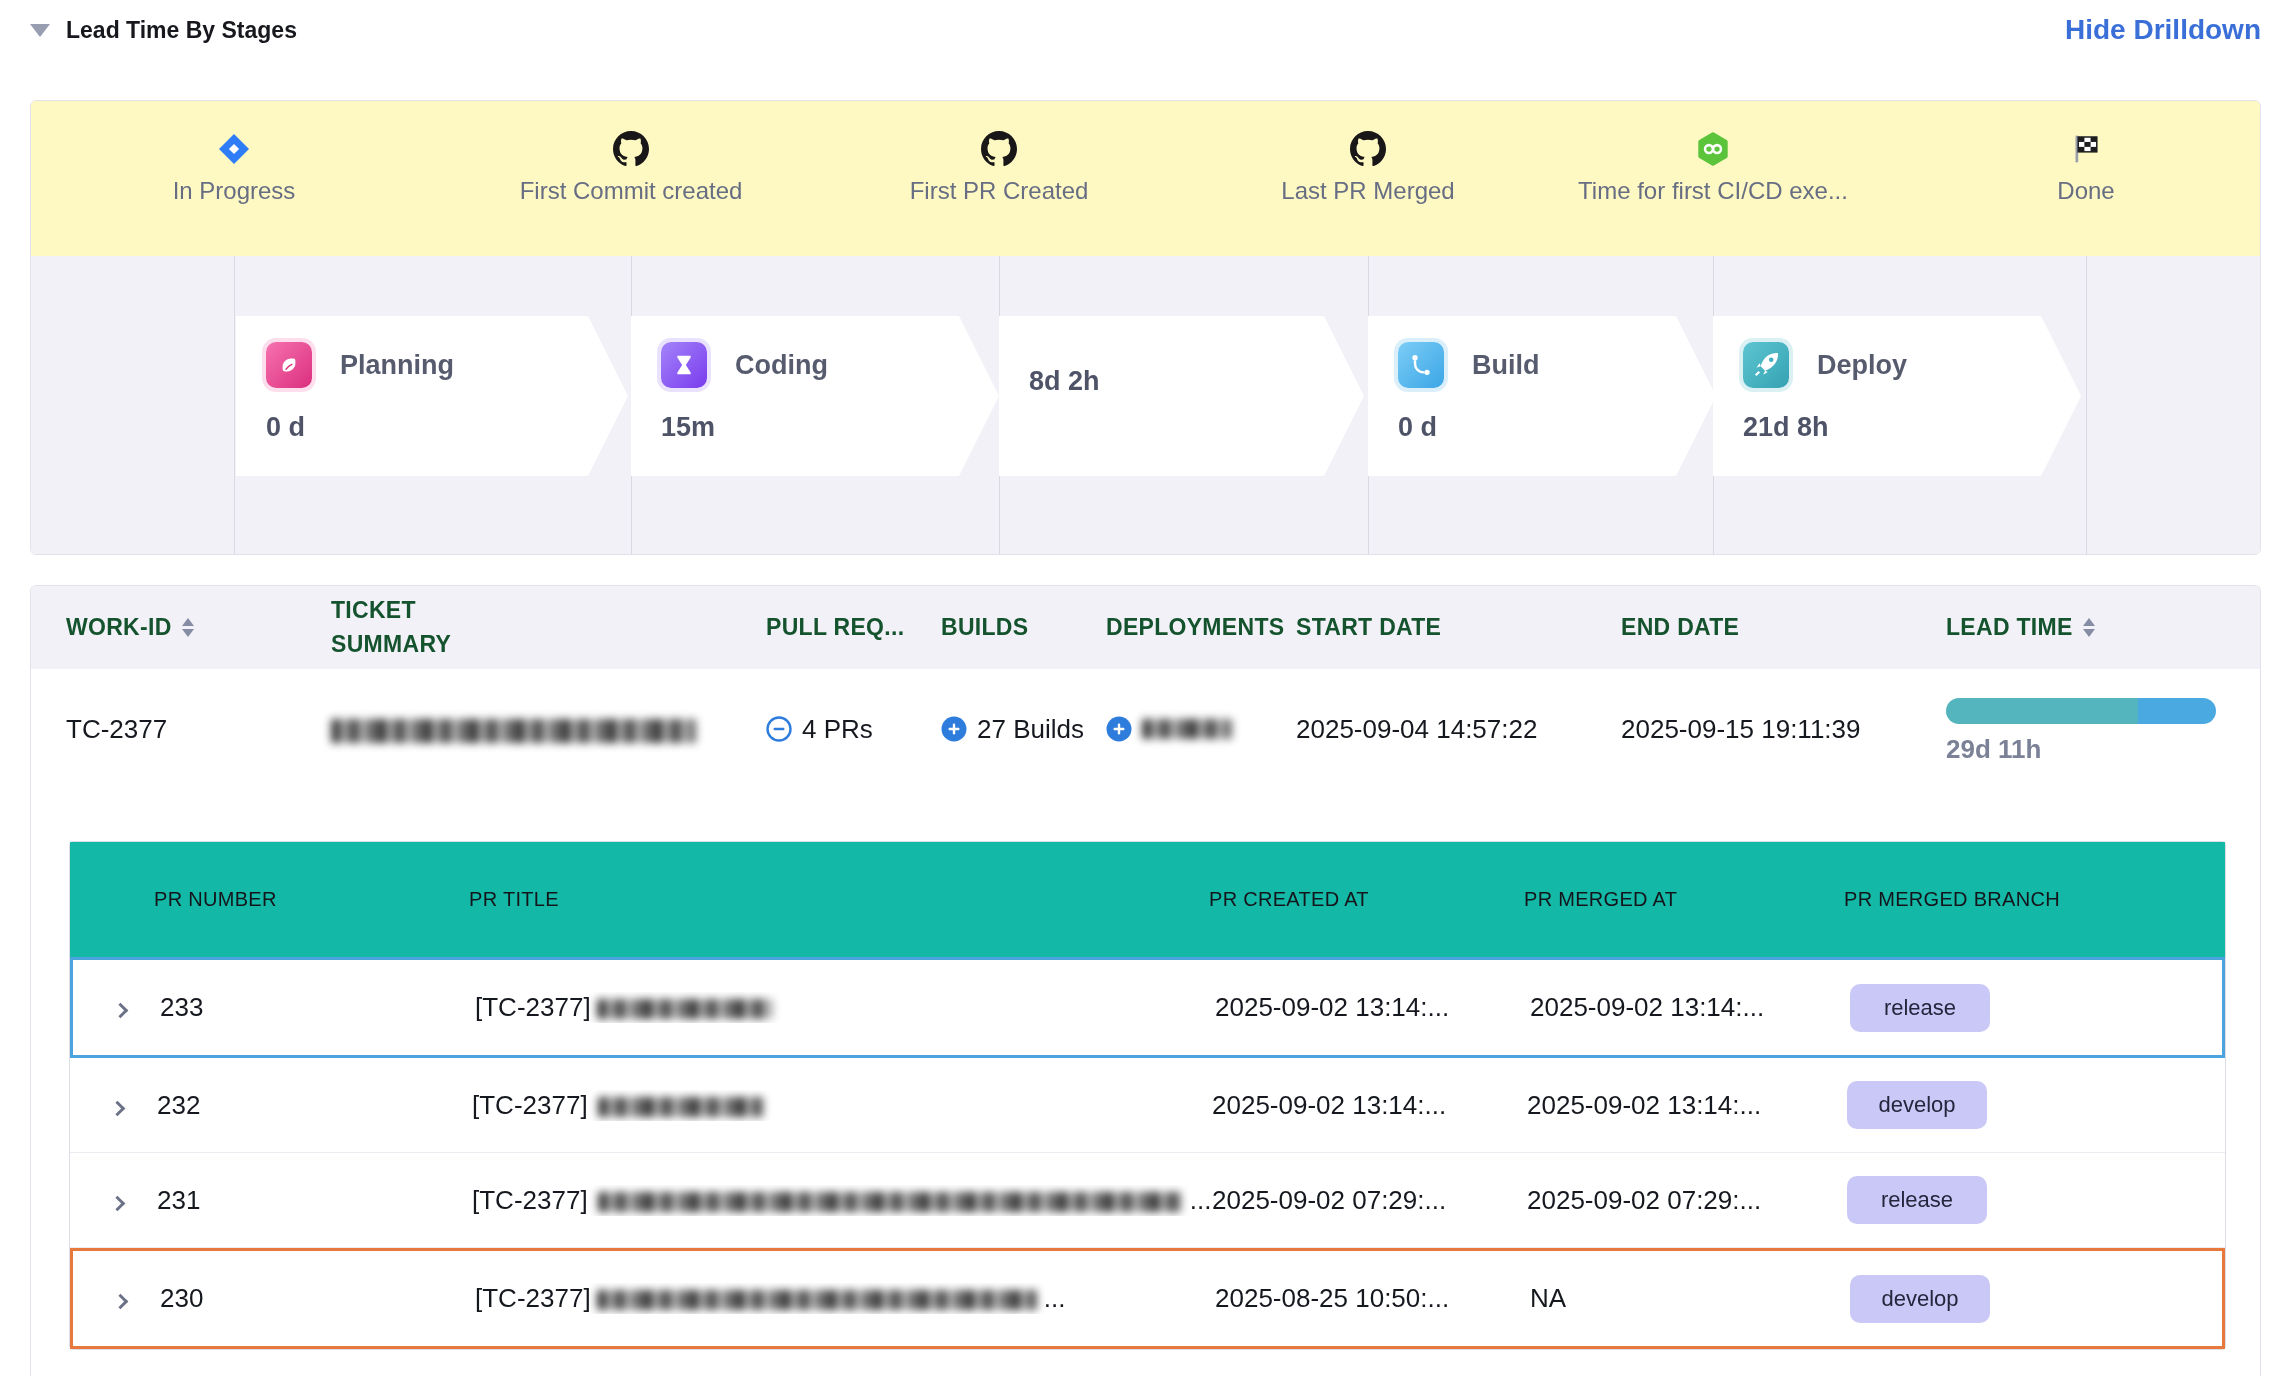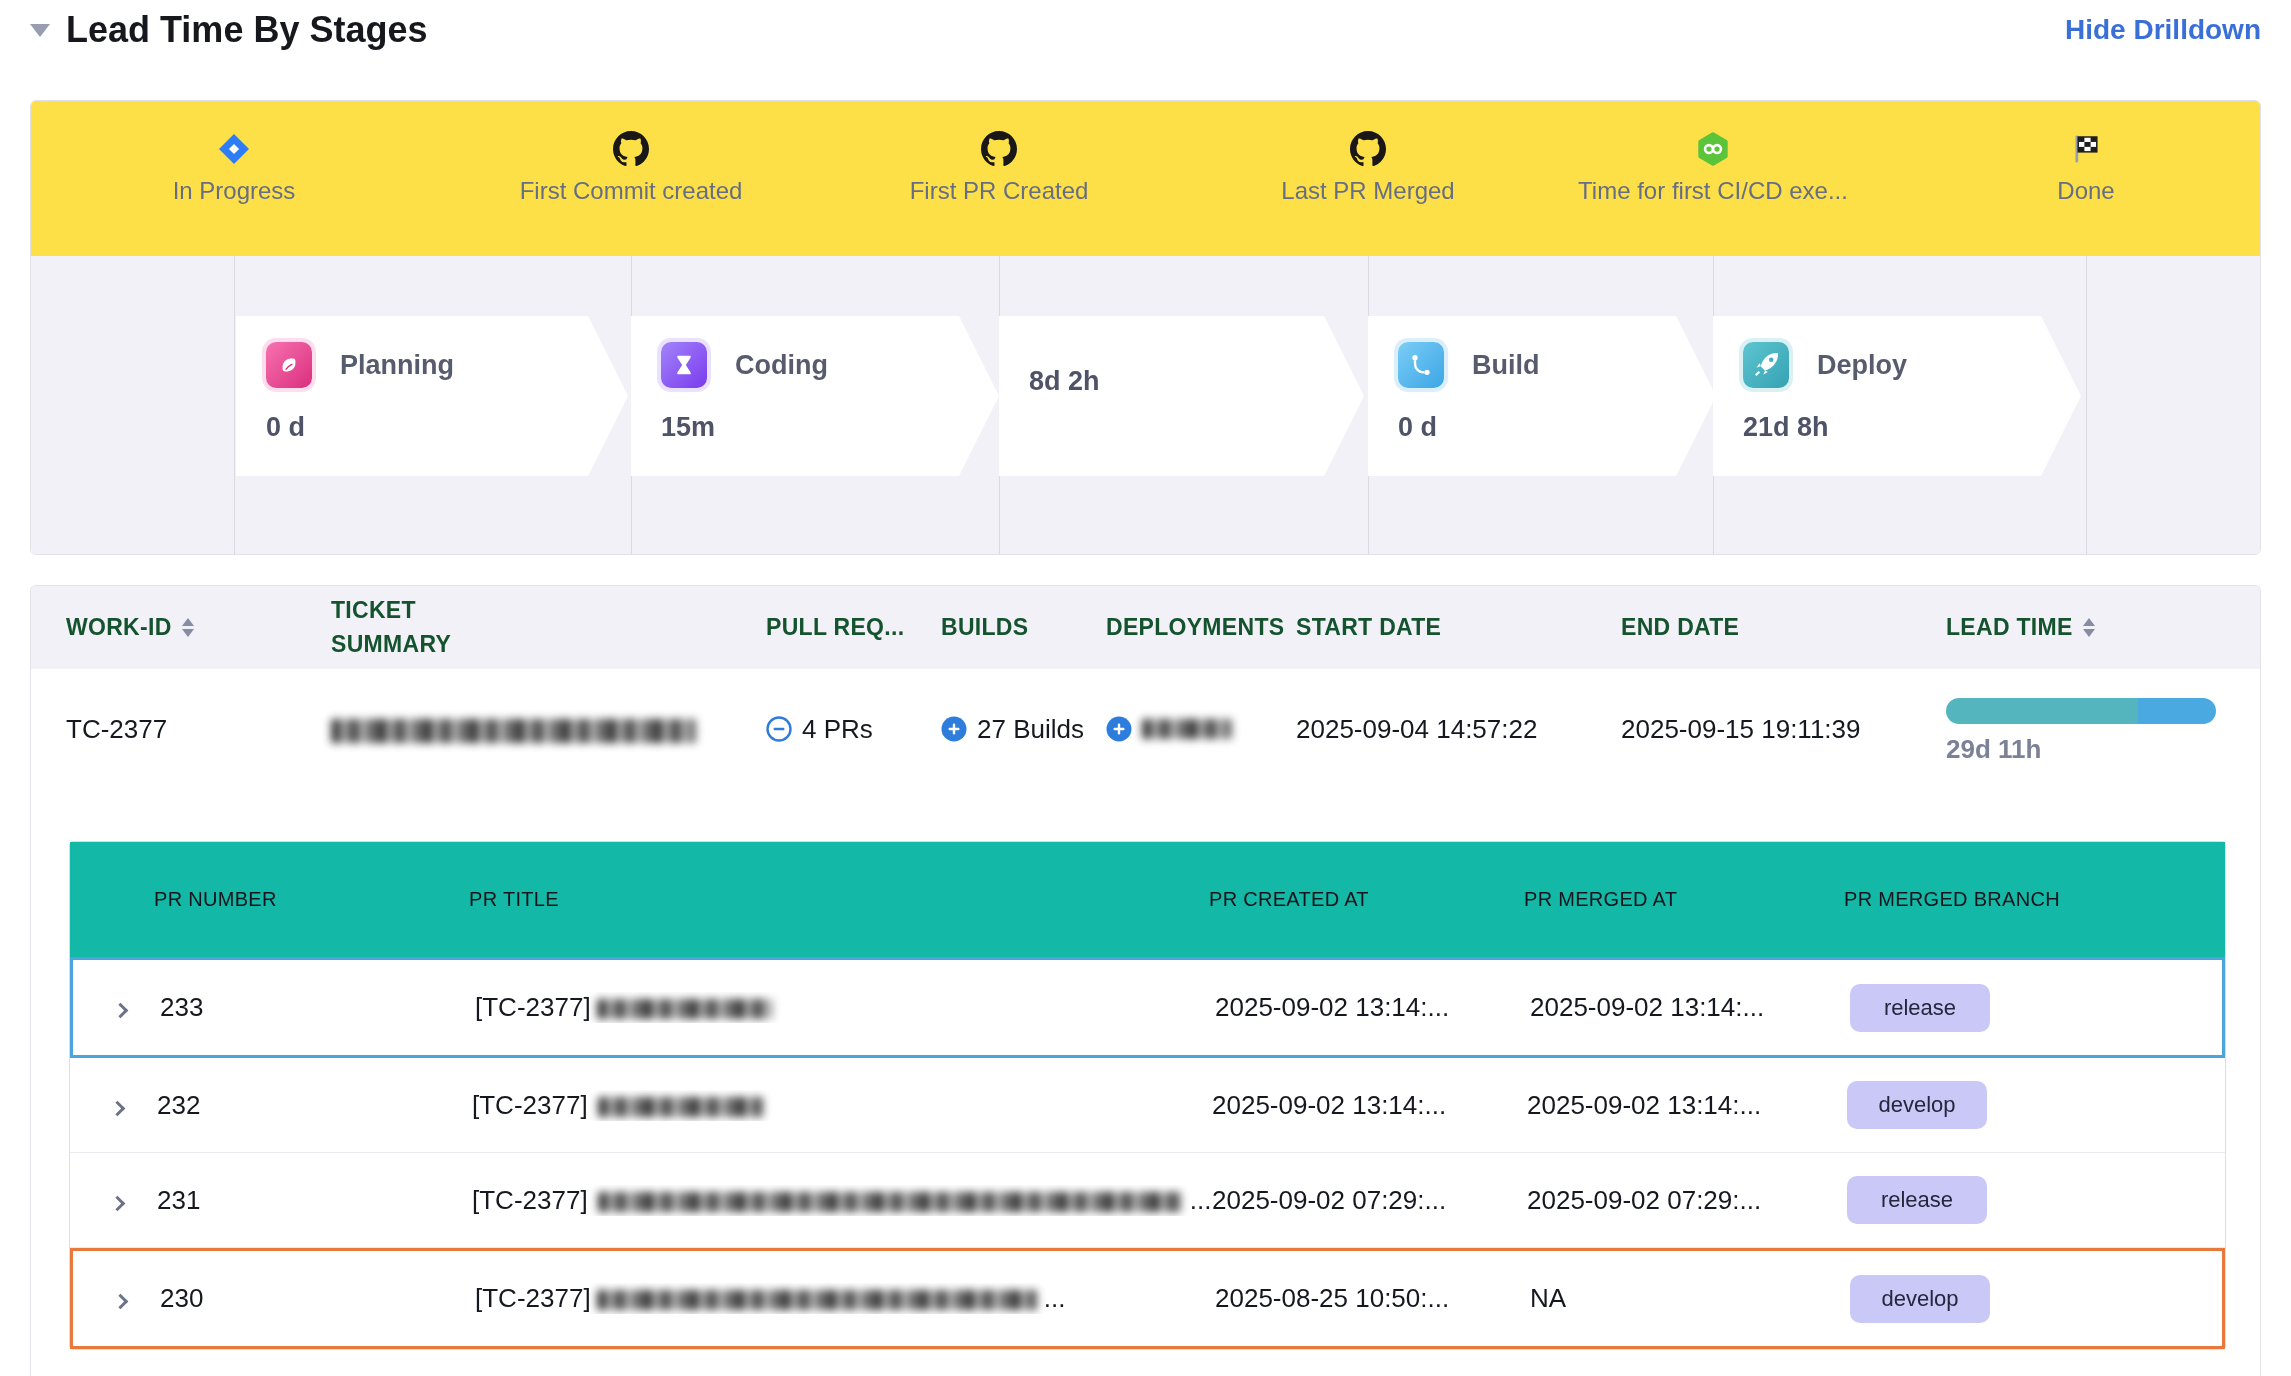"Lead Time By Stages" .page-title { font-size: 36px -> 23px }
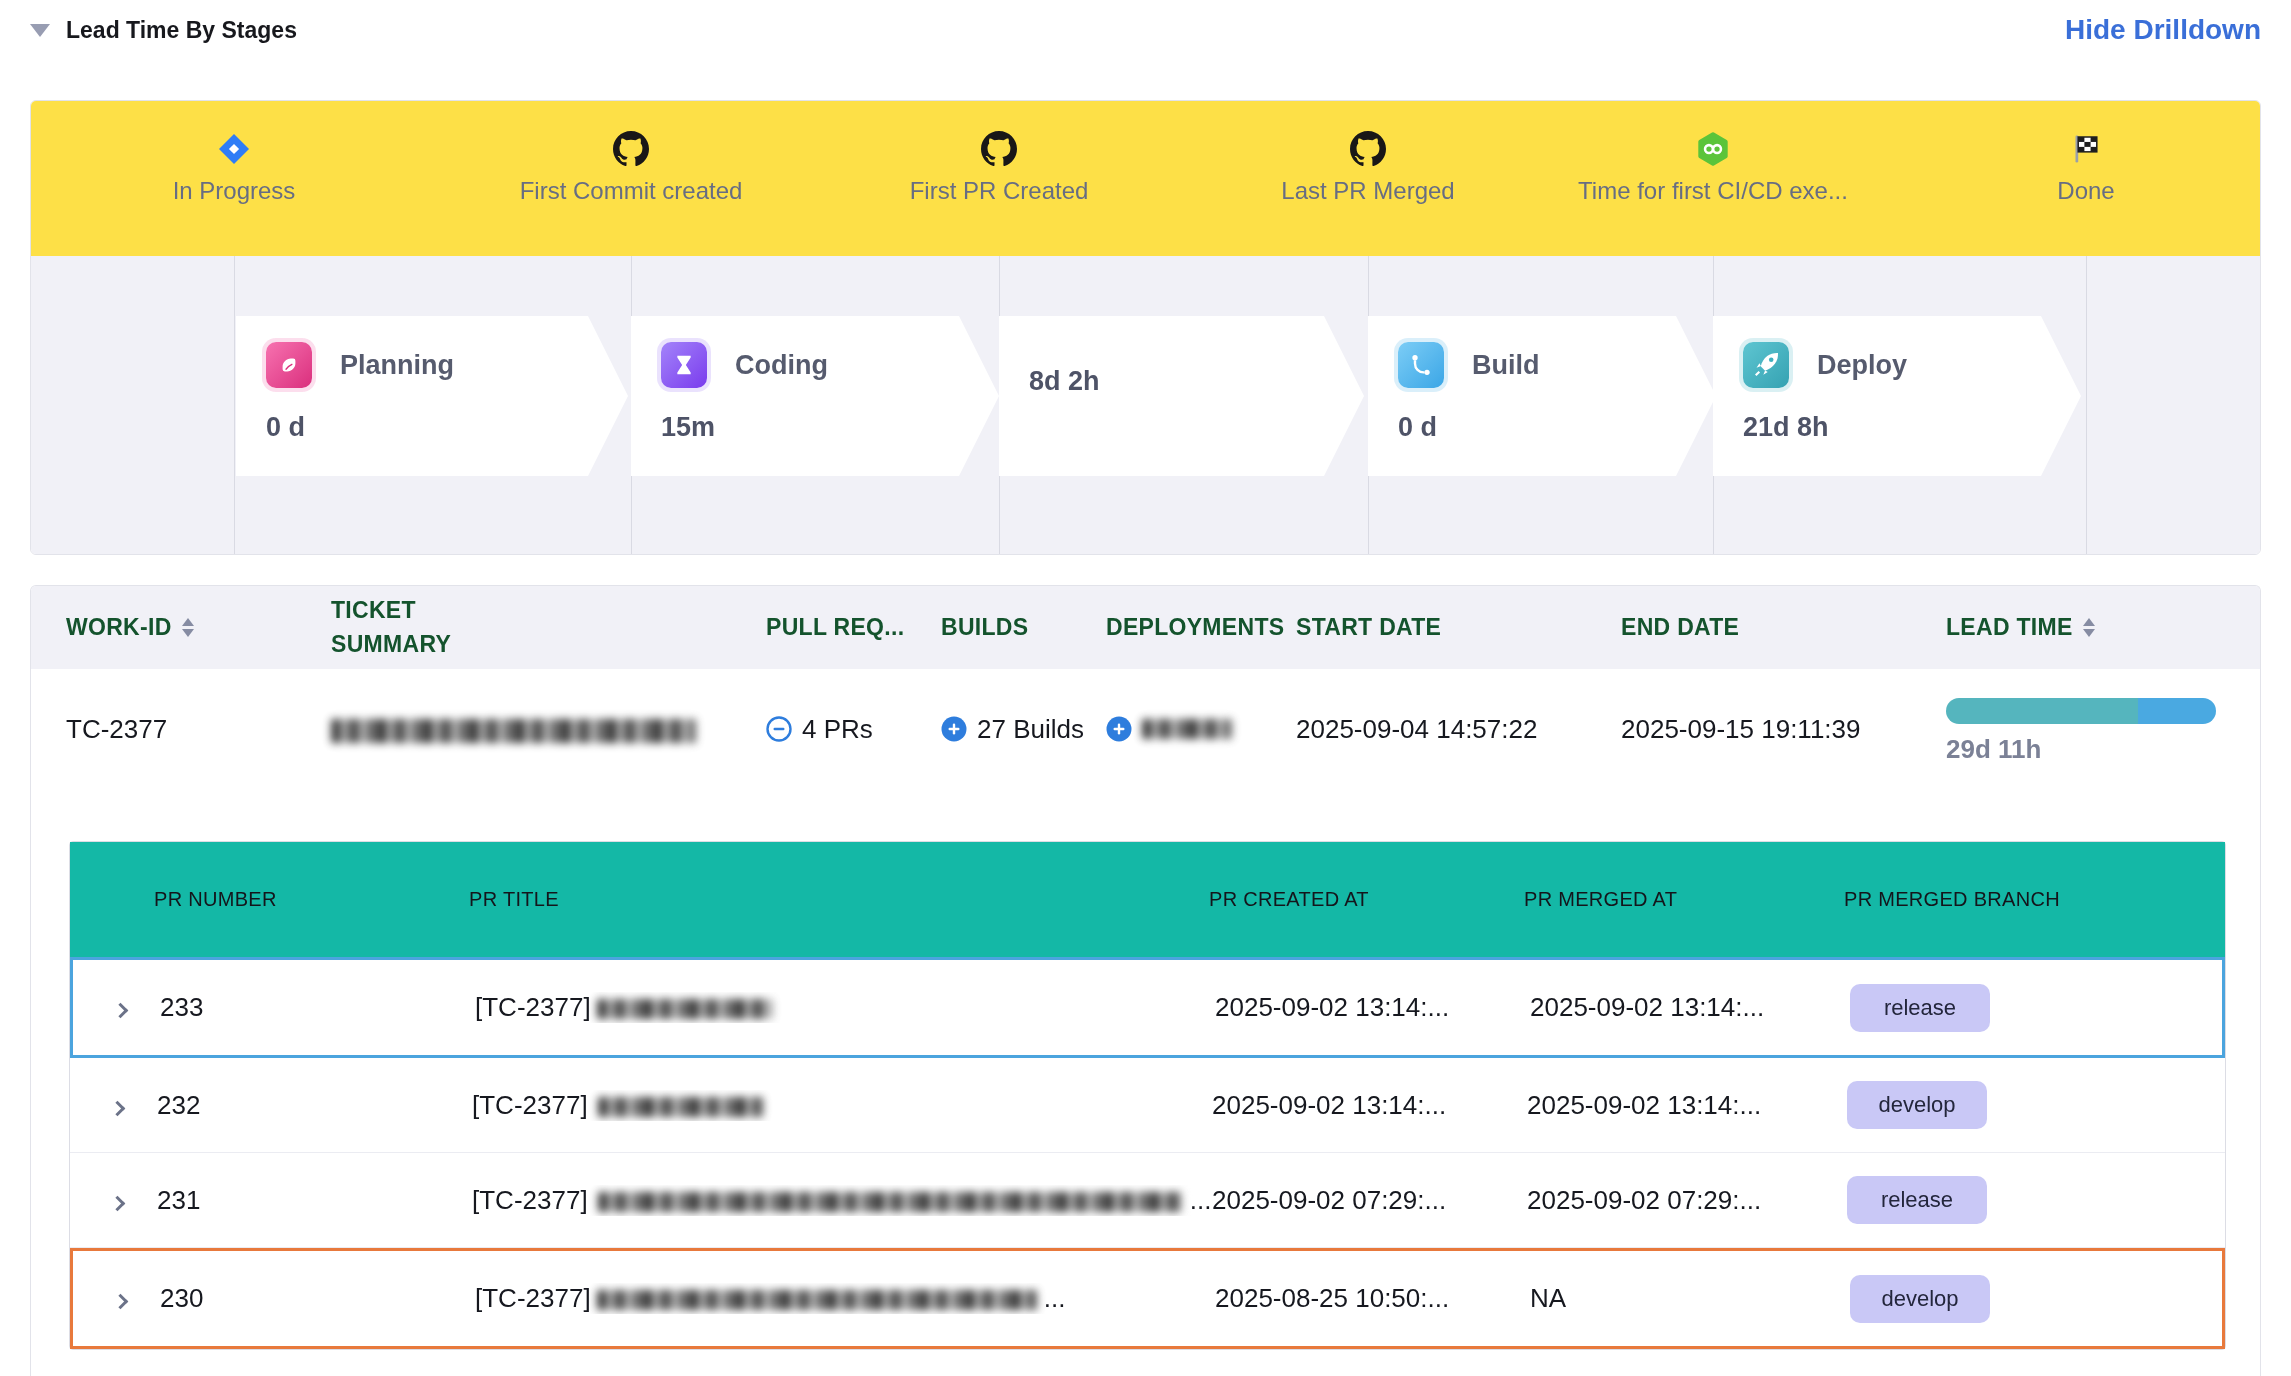"In Progress" .milestones { background: #fde047 -> #fef9c3 }
